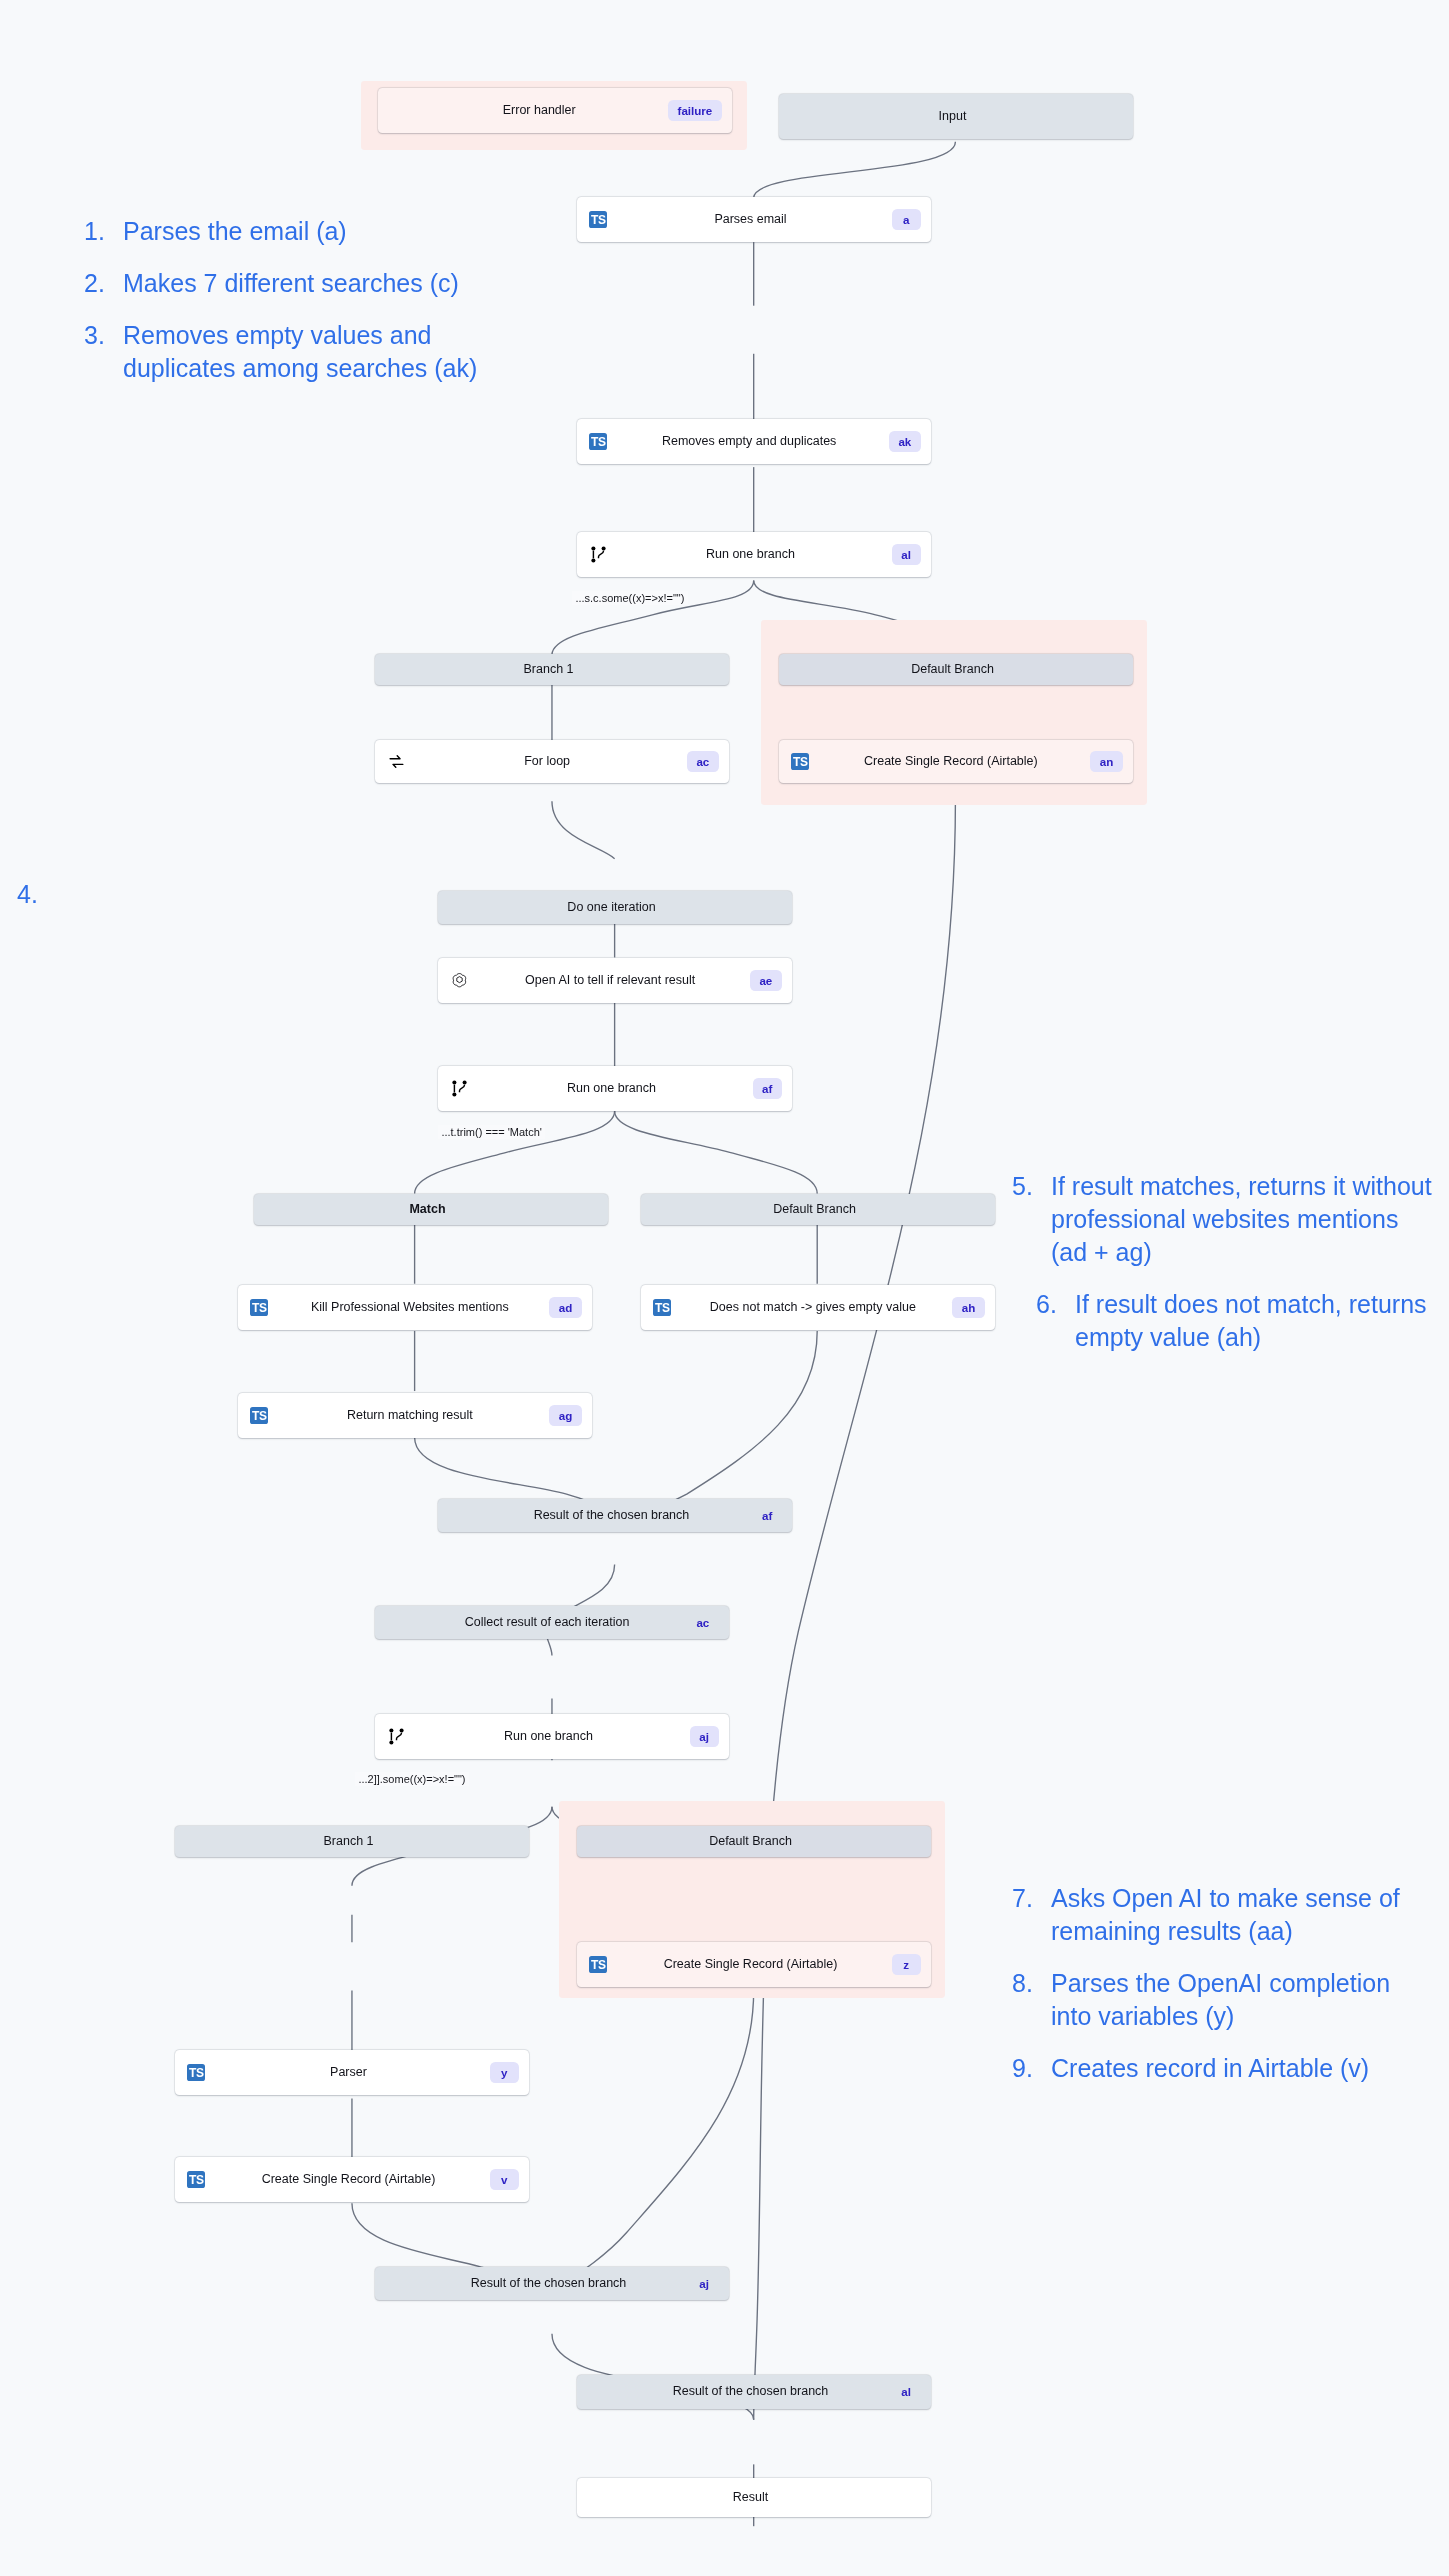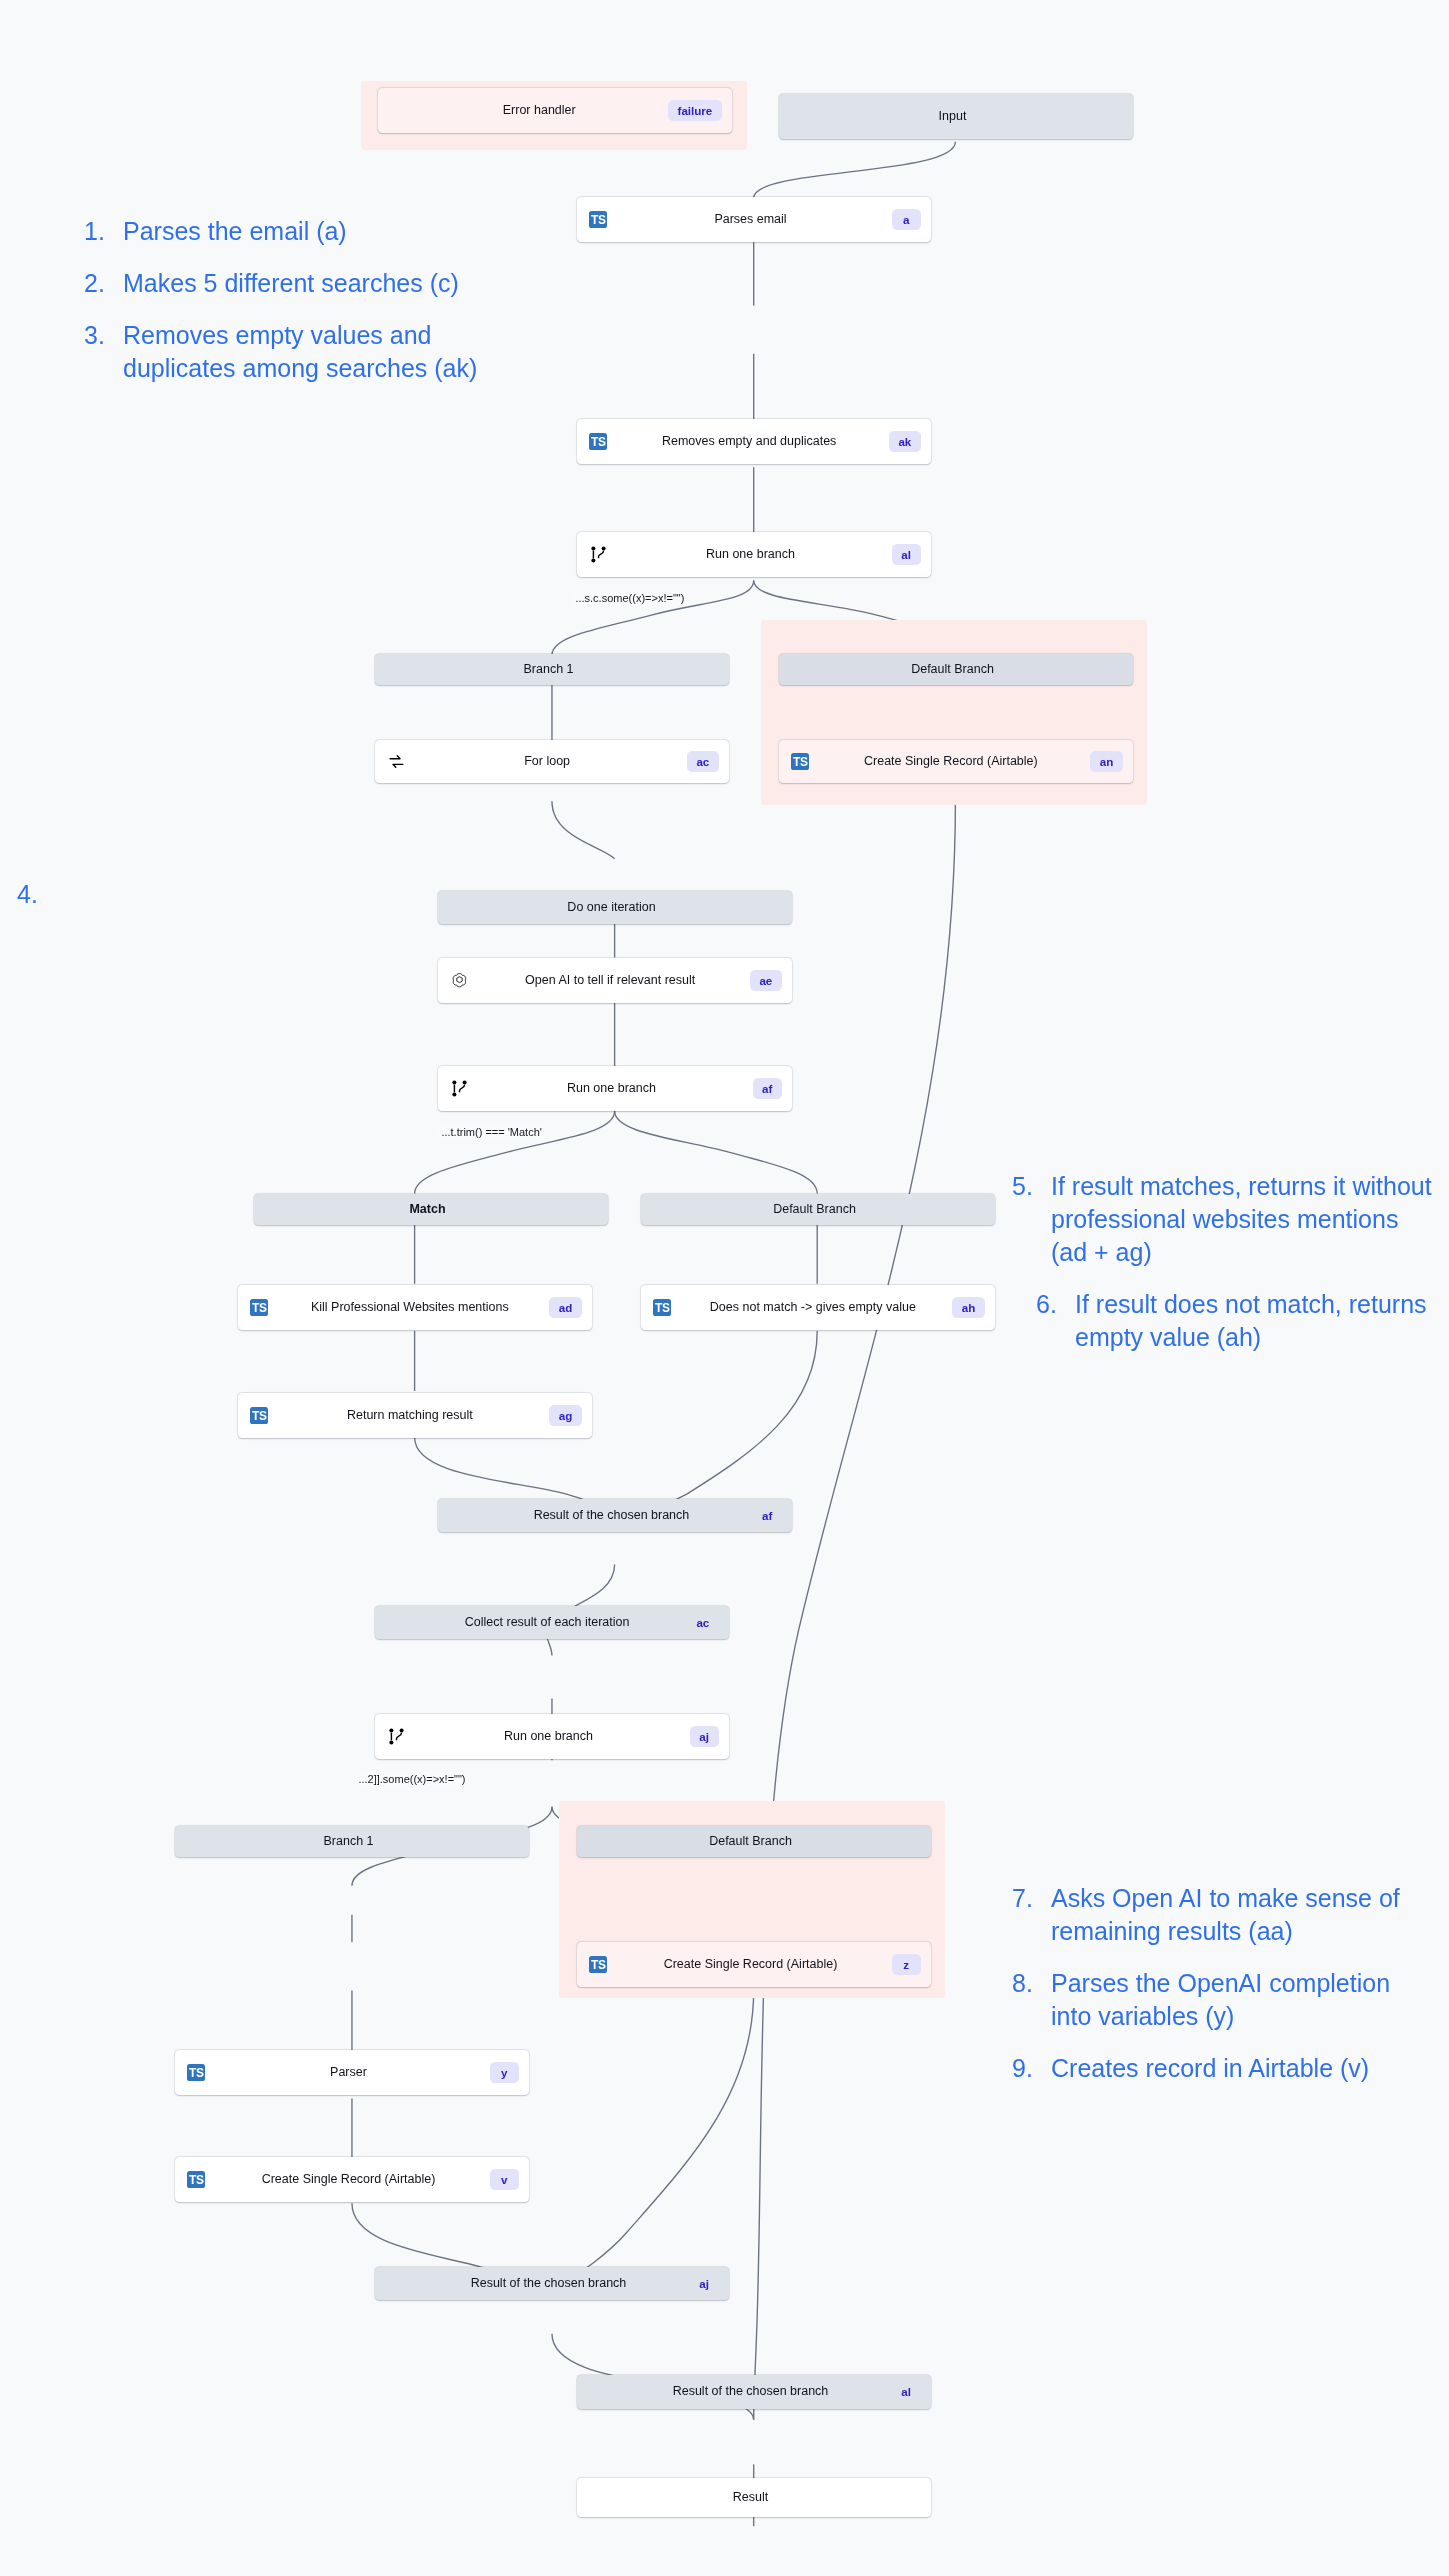"Makes 5 different searches (c)" span.txt { text: 5 -> 7 }
